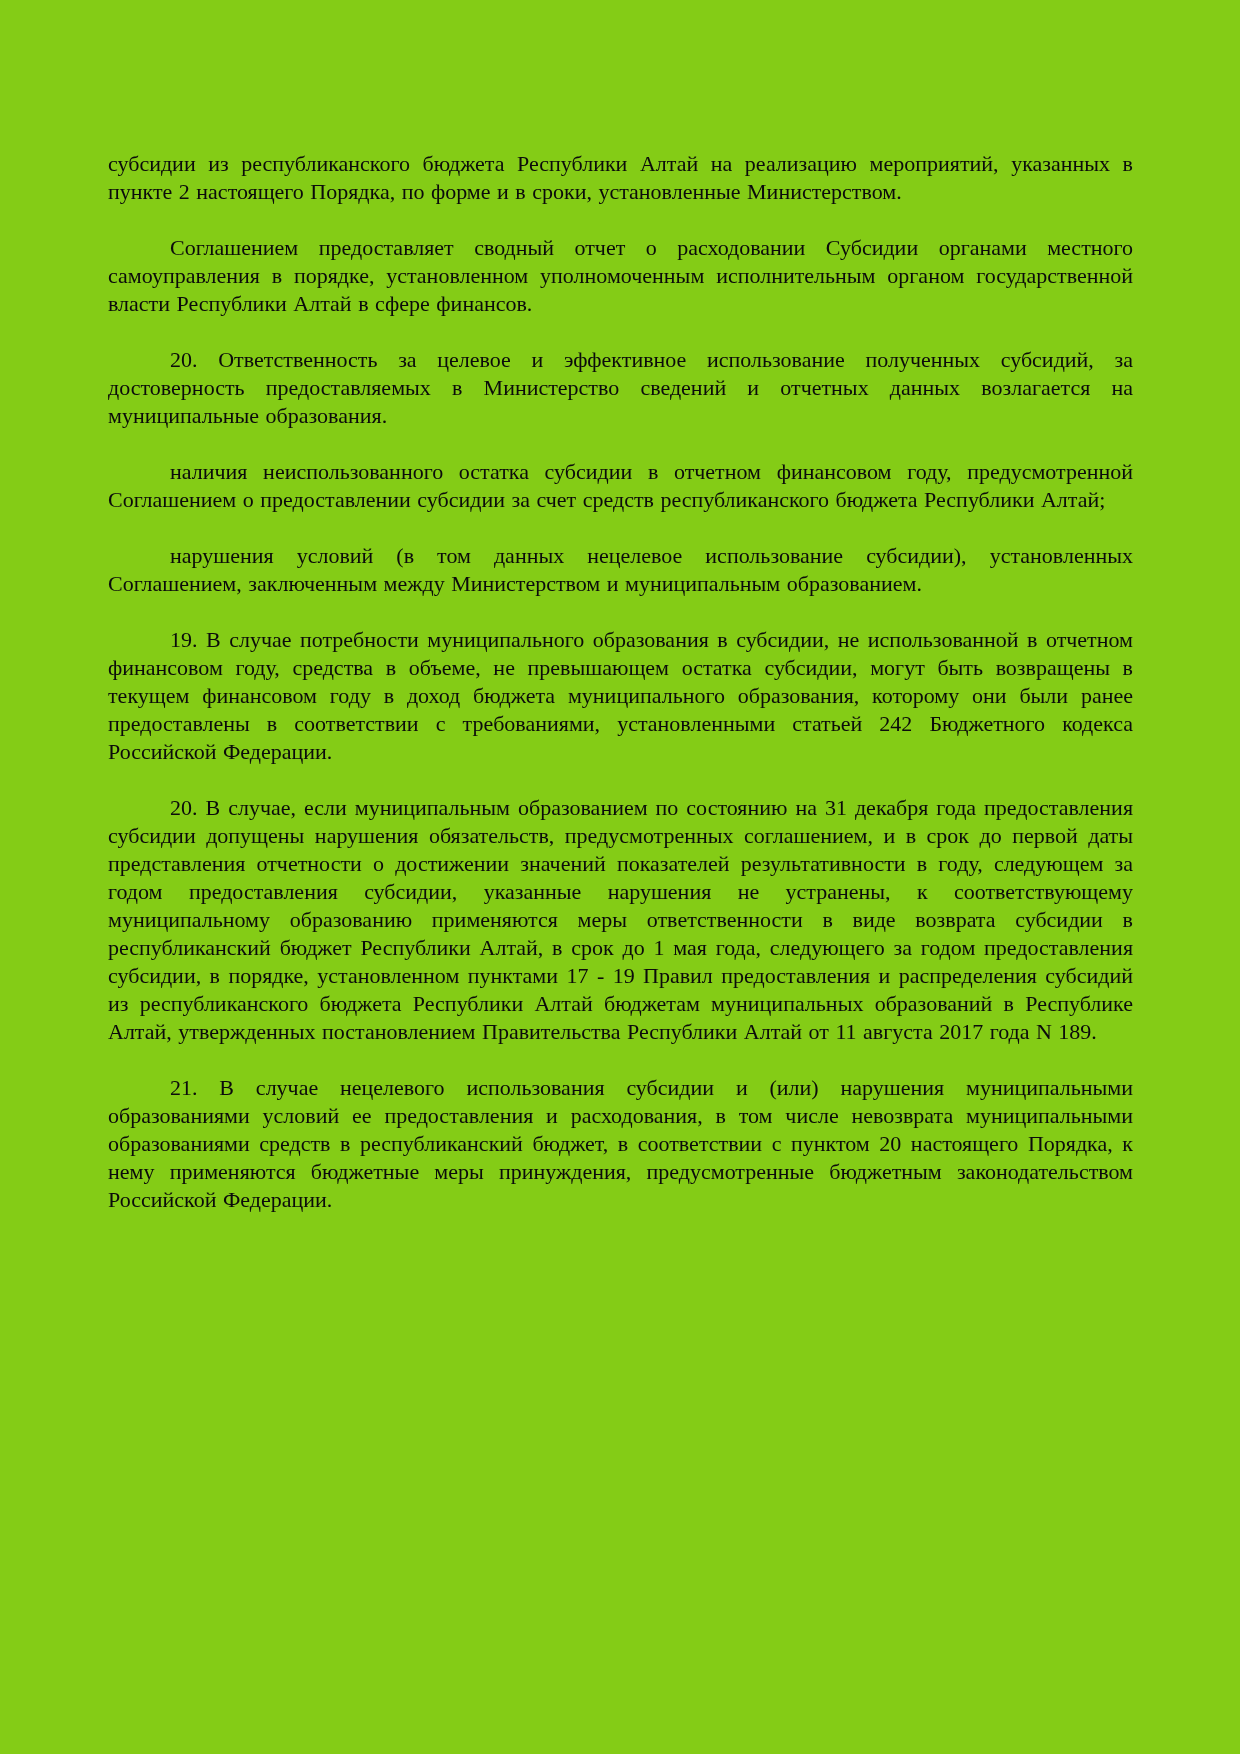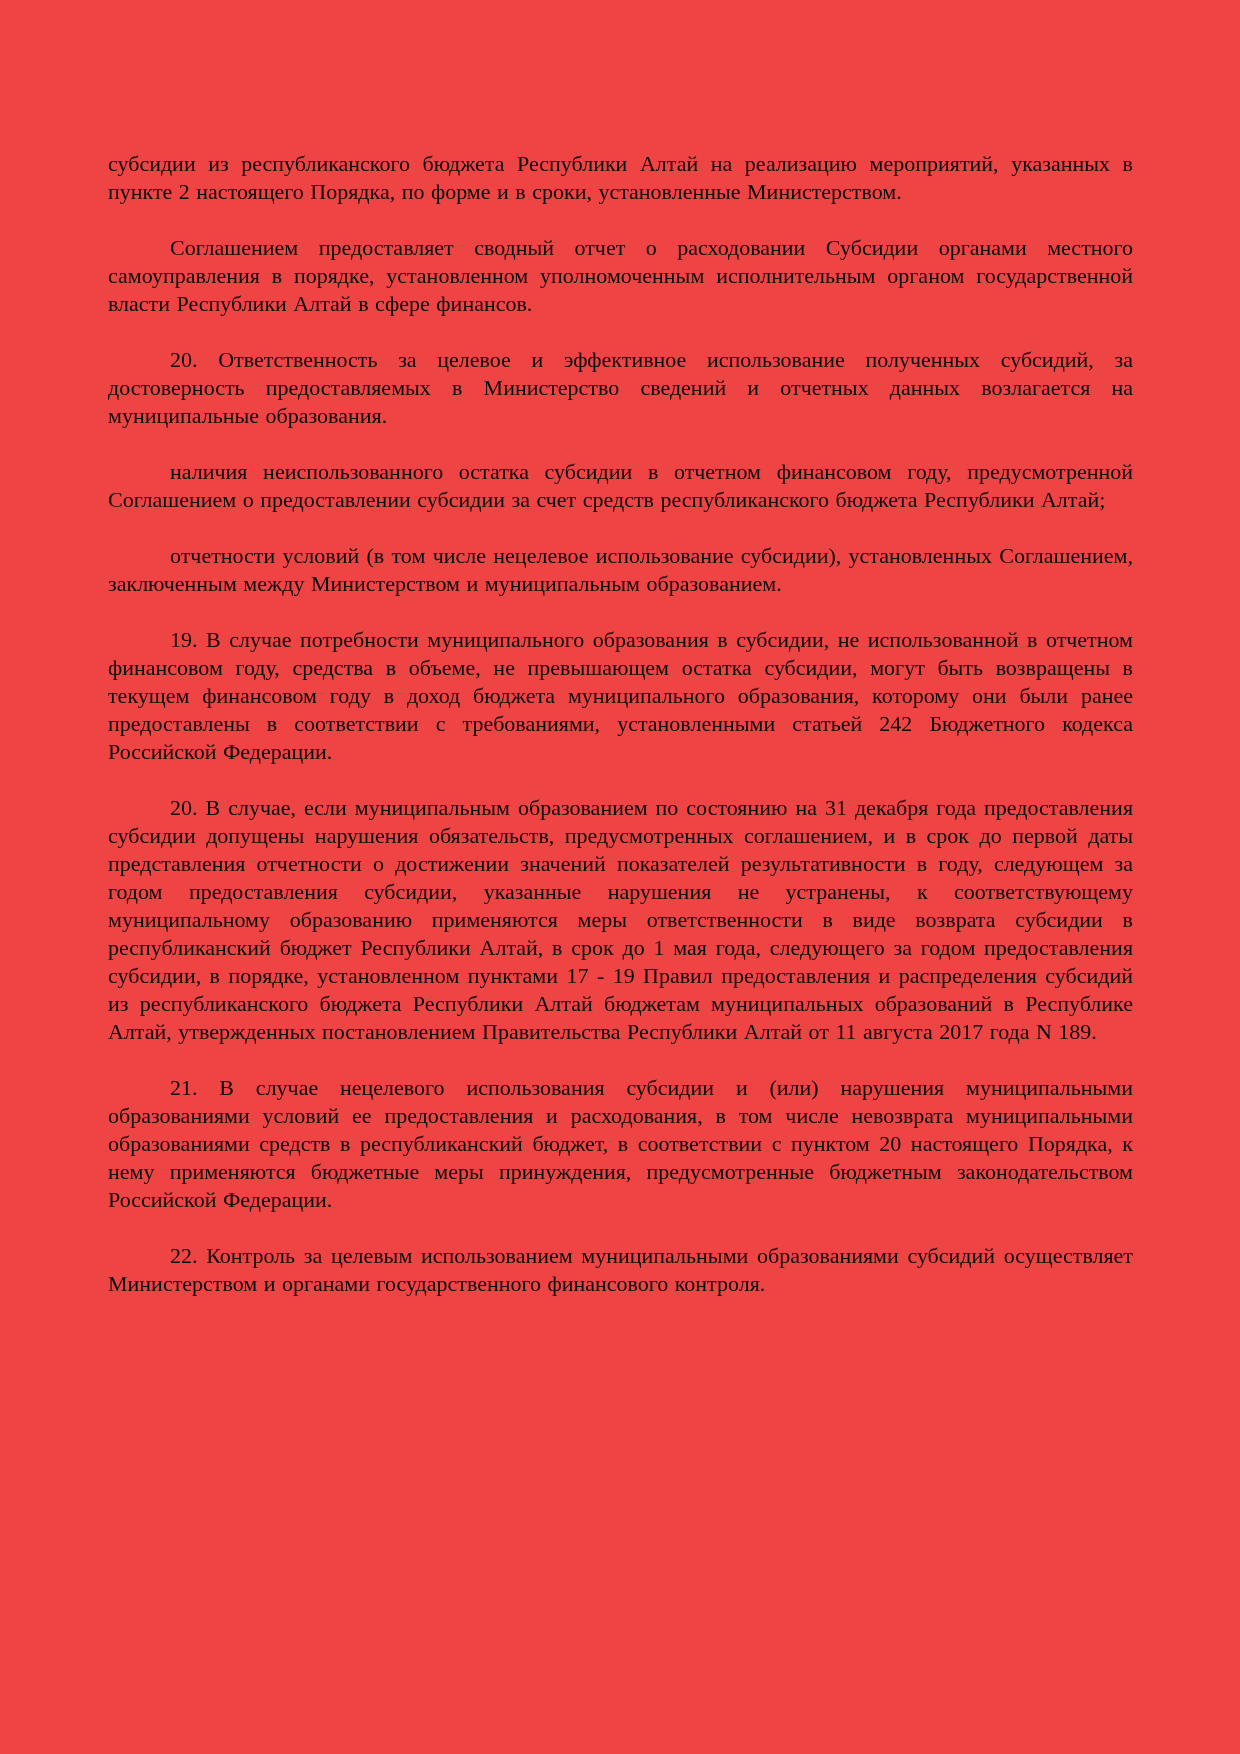"субсидии из республиканского бюджета" .page { background: #ef4444 -> #84cc16 }
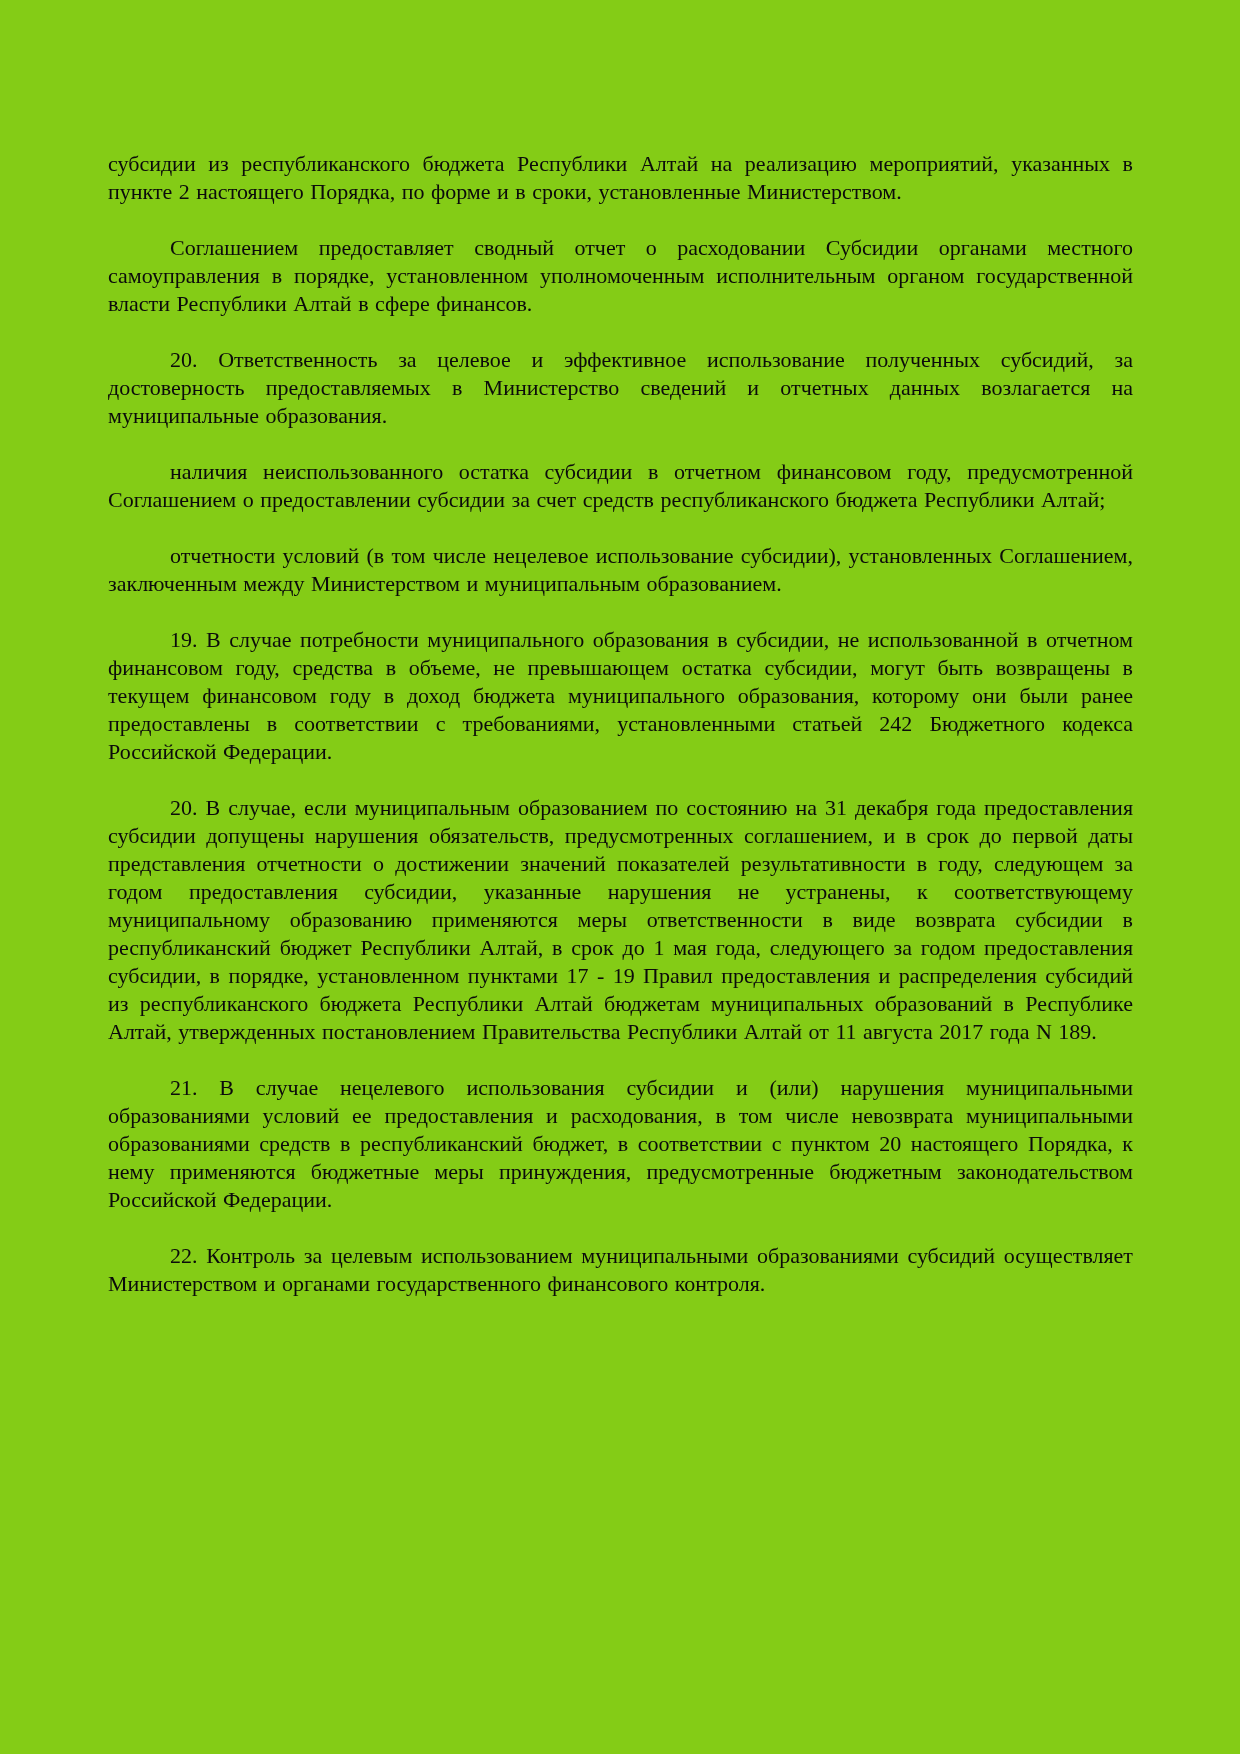"отчетности условий (в том числе" p { text: отчетности условий (в том числе -> нарушения условий (в том данных }
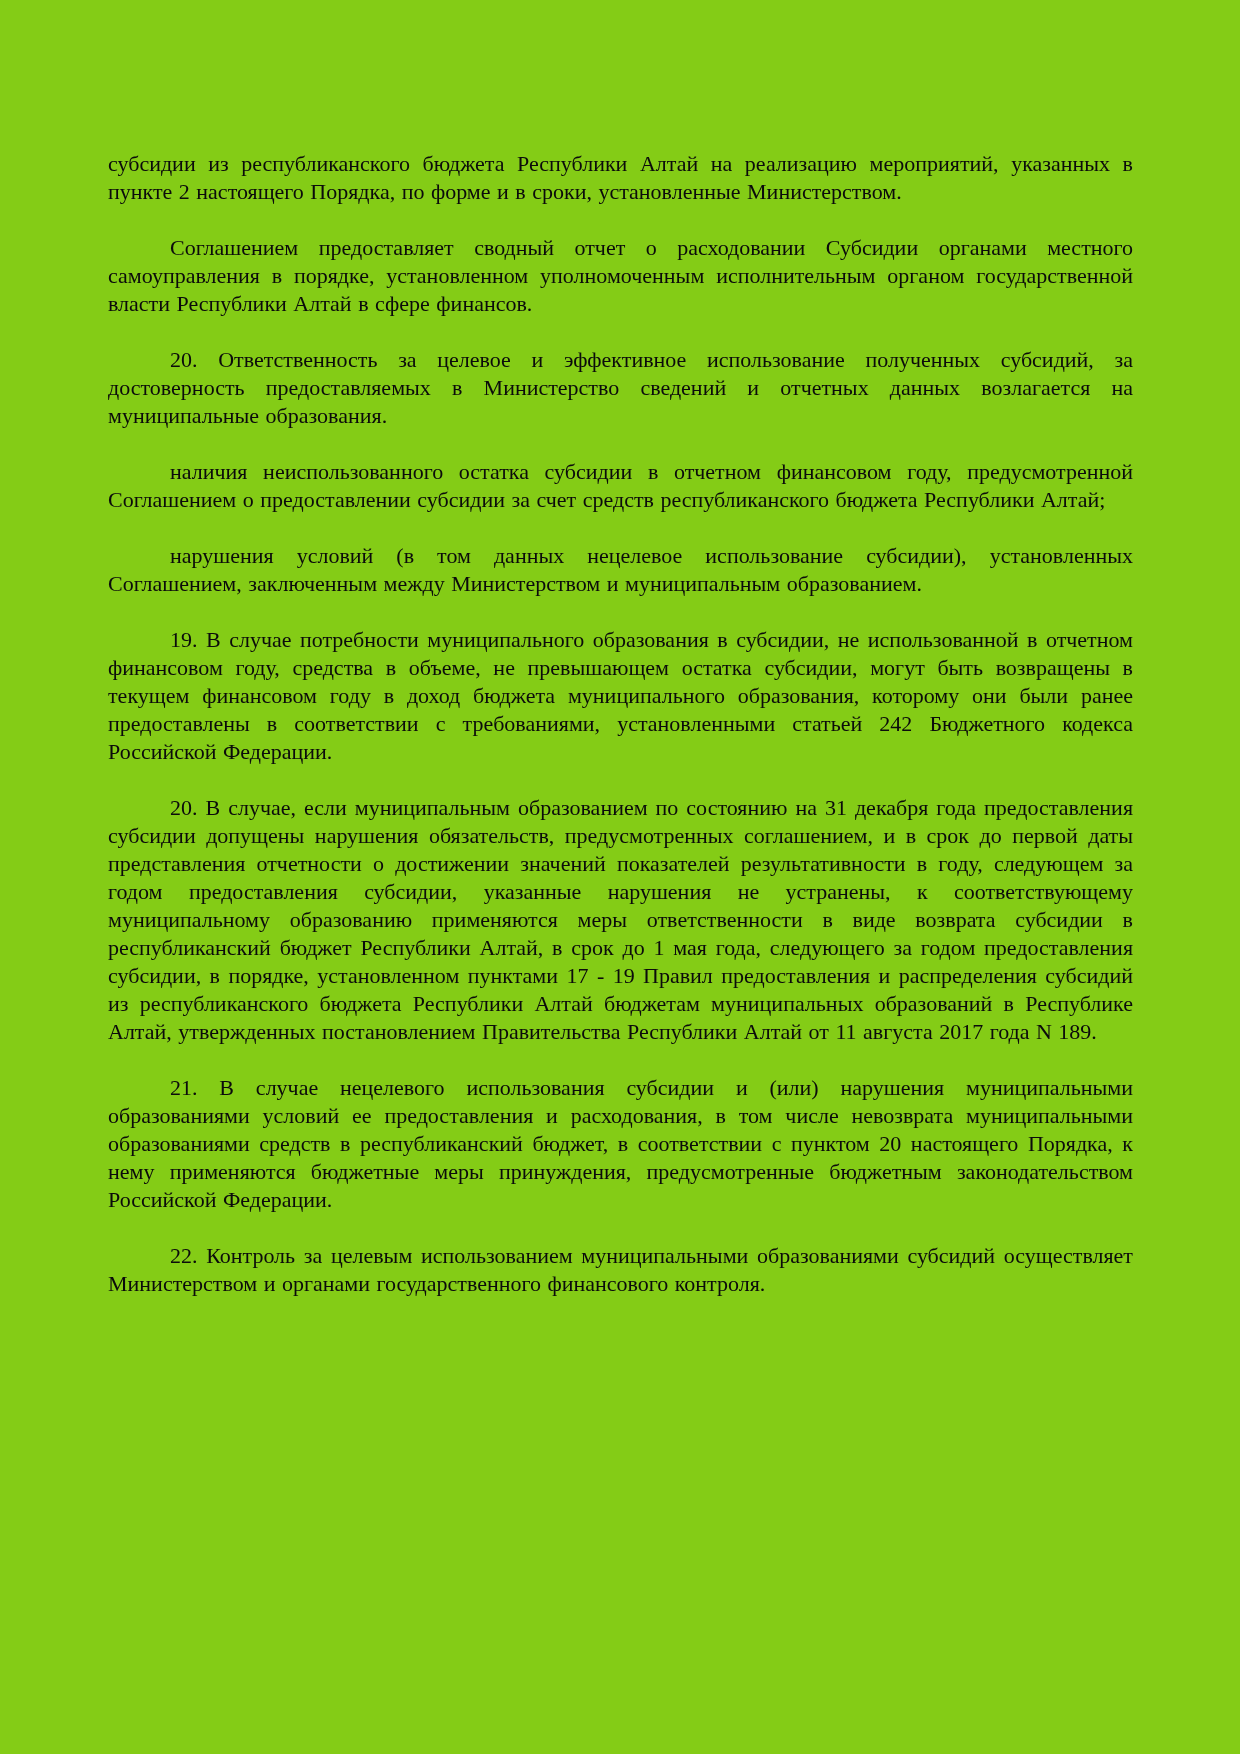"22. Контроль за целевым использованием" p { html: <p>22. Контроль за целевым использованием муниципальными образованиями субсидий осуществляет Министерством и органами государственного финансового контроля.</p> -> none }
